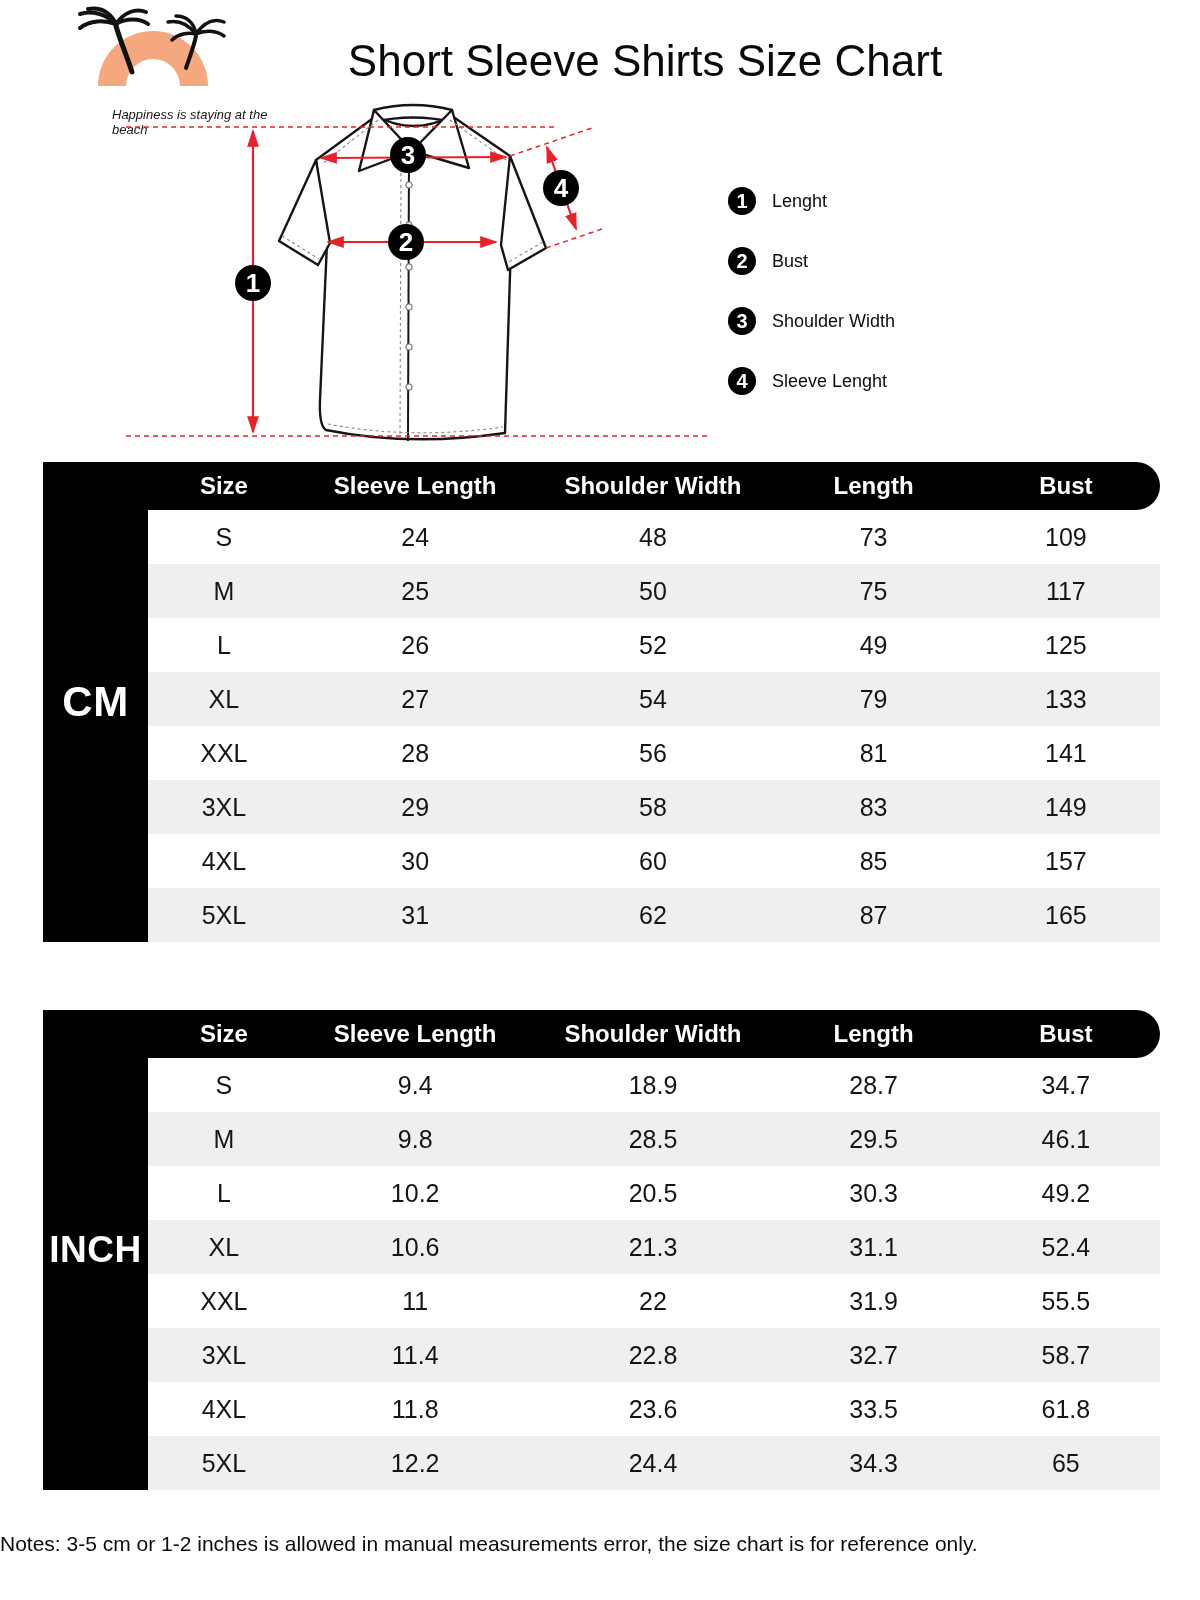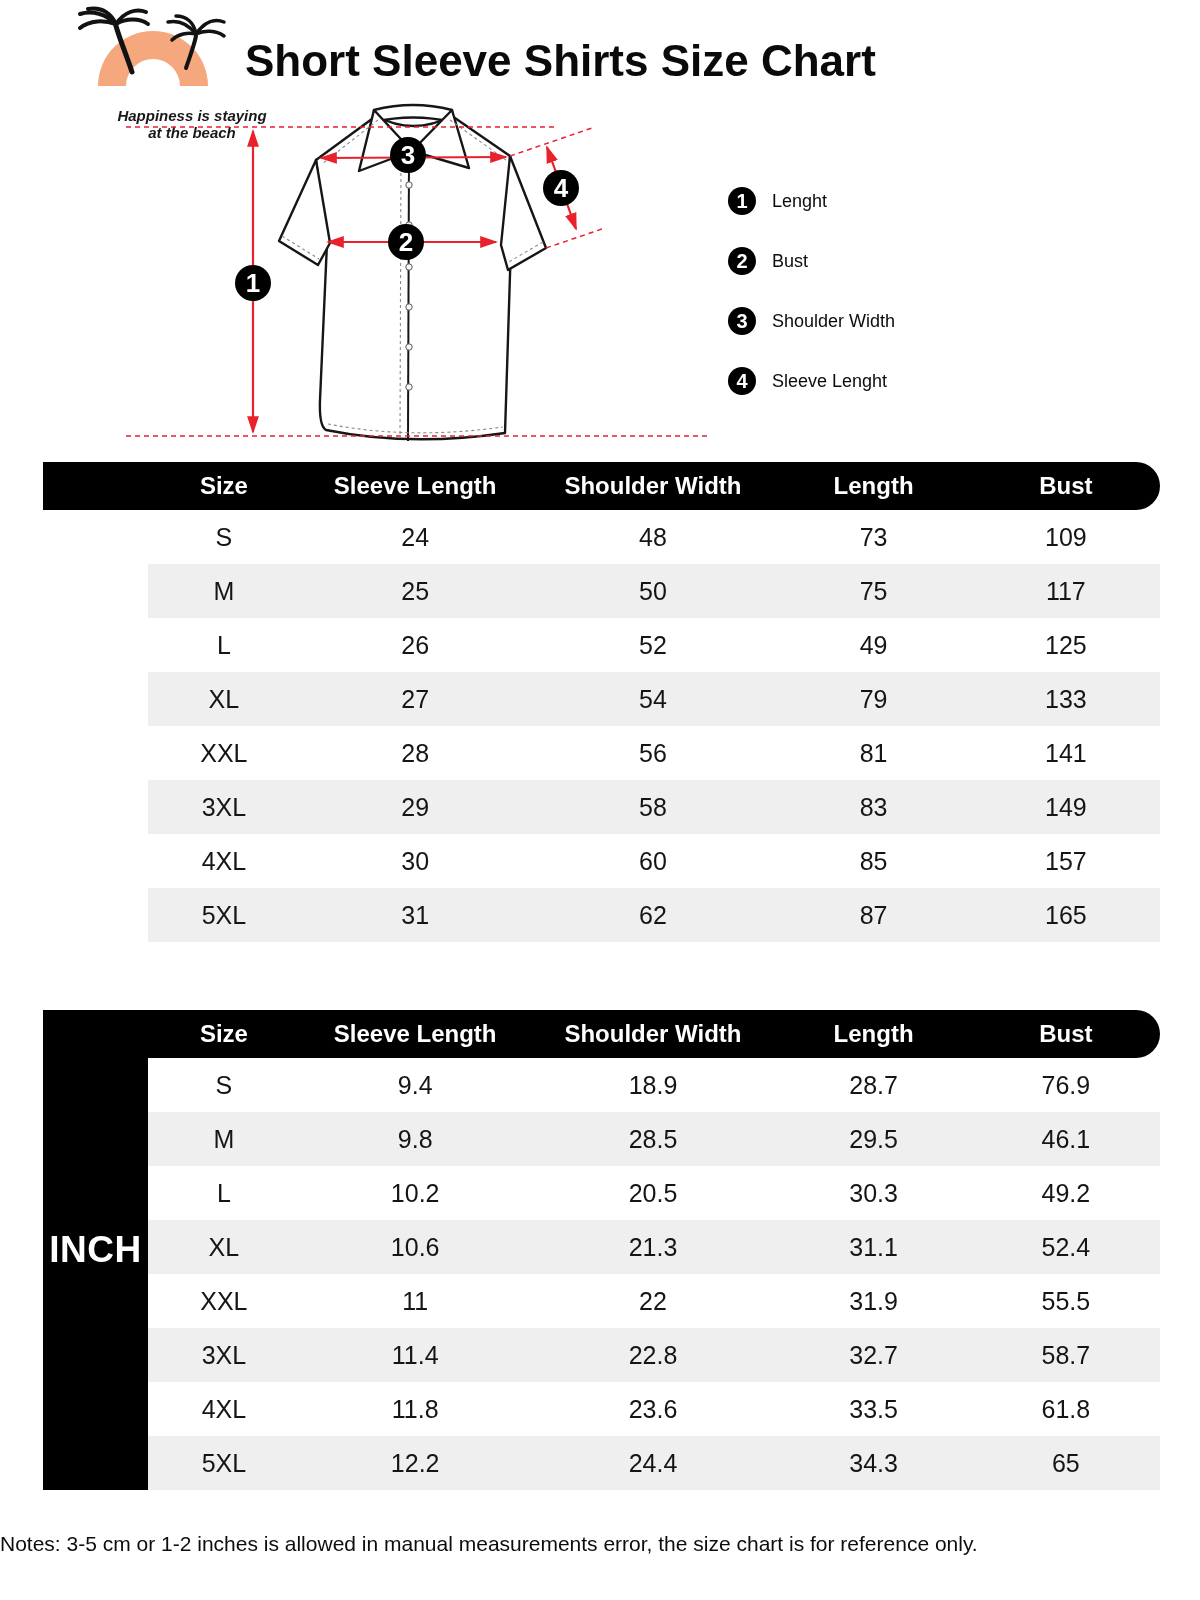"Short Sleeve Shirts Size Chart" .page-title { font-weight: bold -> normal; text-align: left -> center }
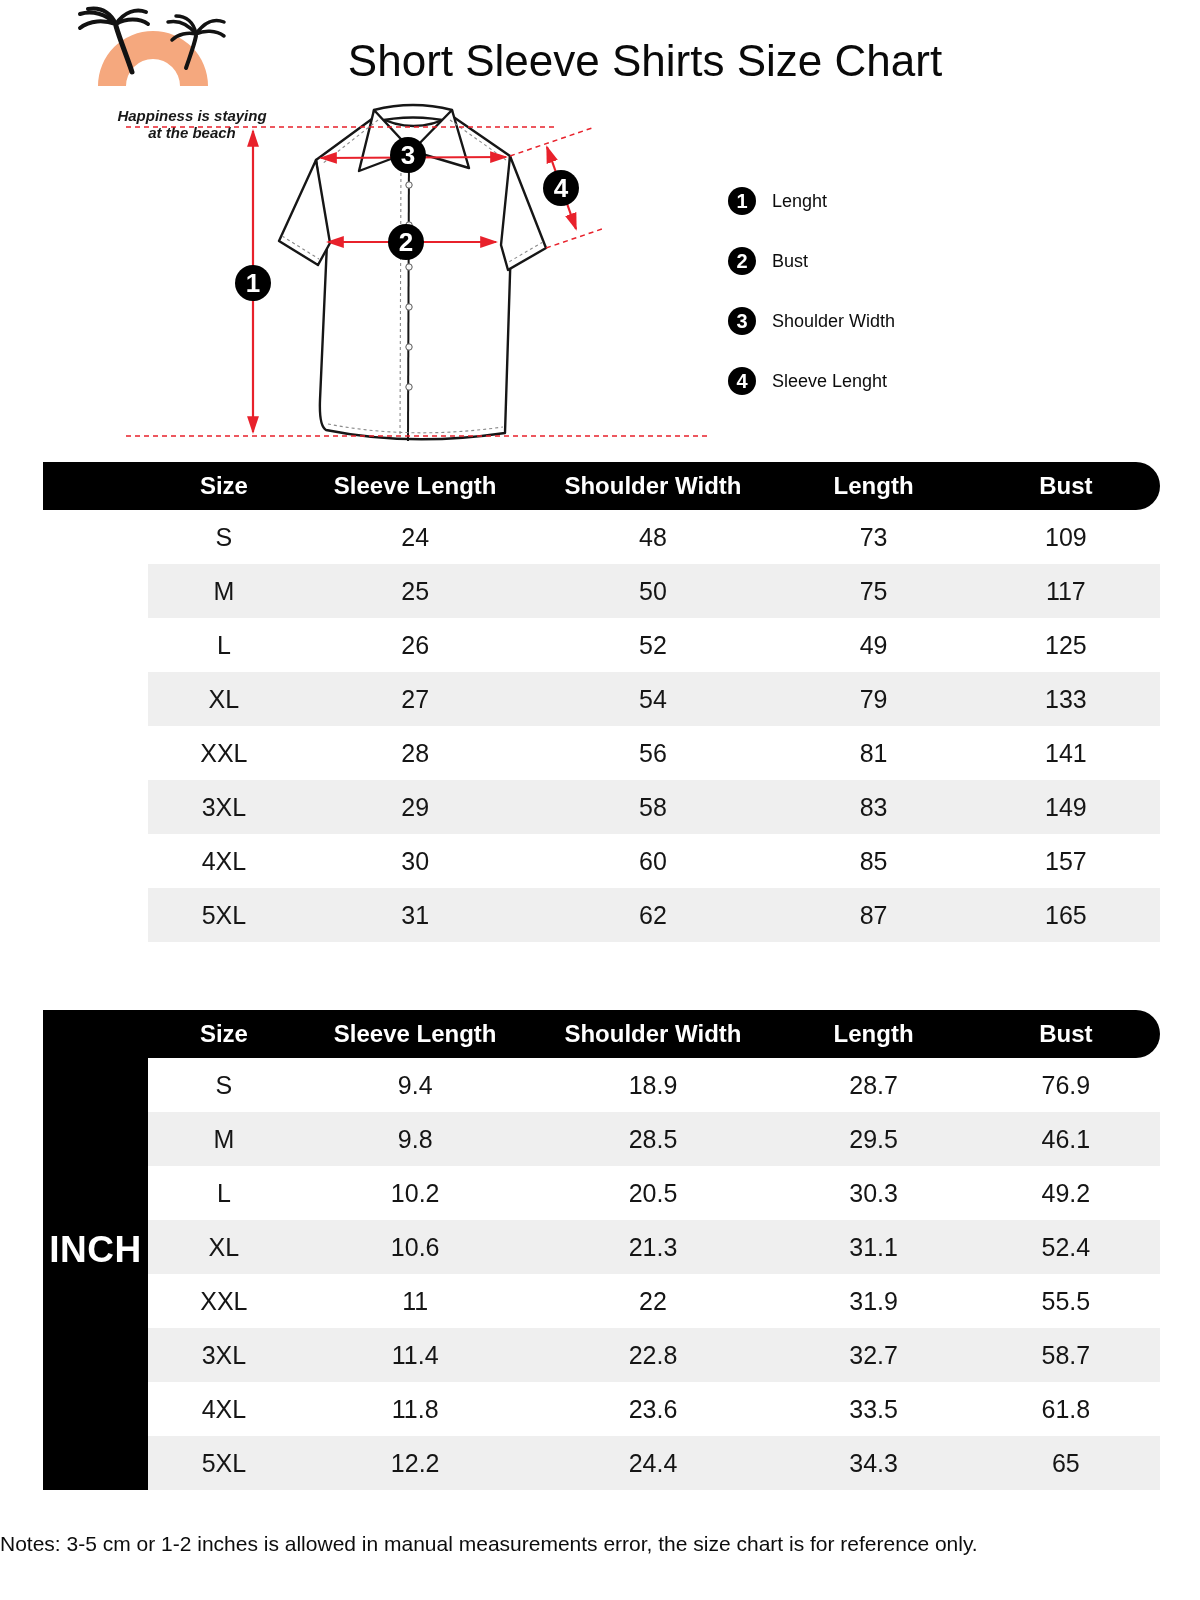"Happiness is staying at the" .logo-tagline { font-size: 15px -> 13px; font-weight: bold -> normal; text-align: center -> none }
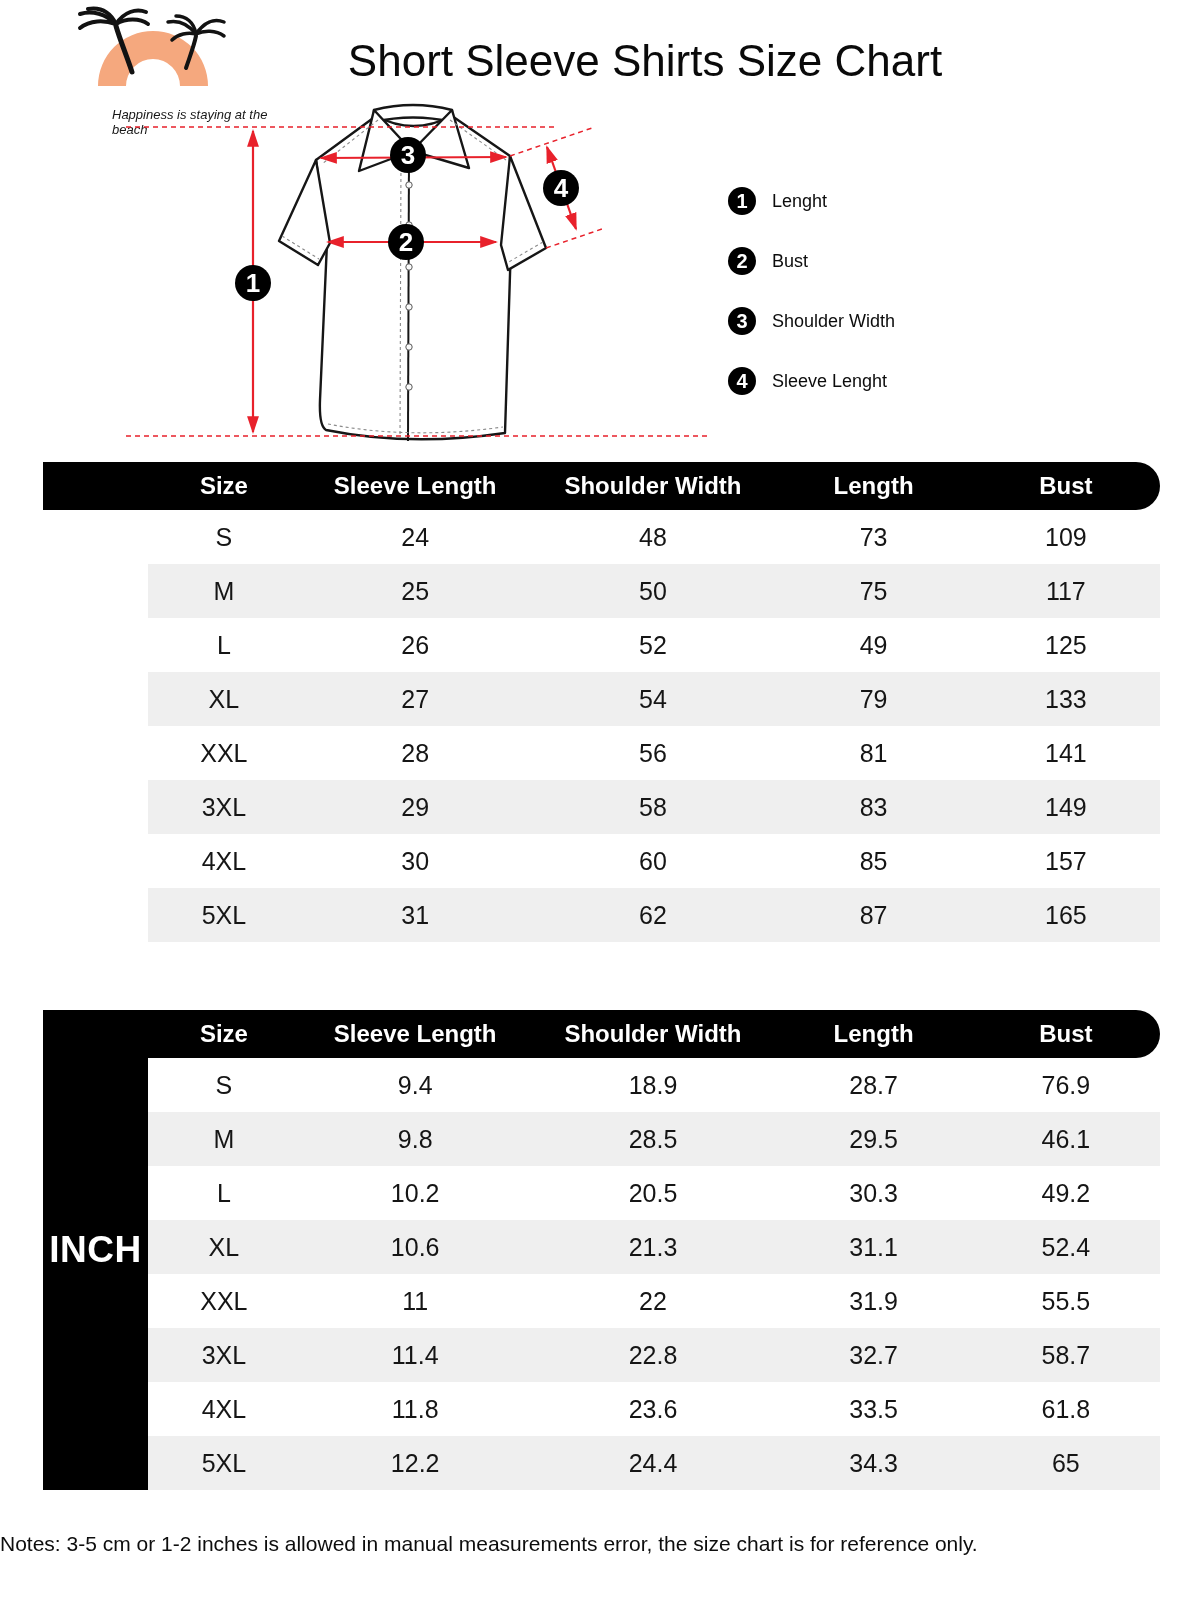"CM" div.unit-col { html: none -> <div> <span>CM</span> </div> }
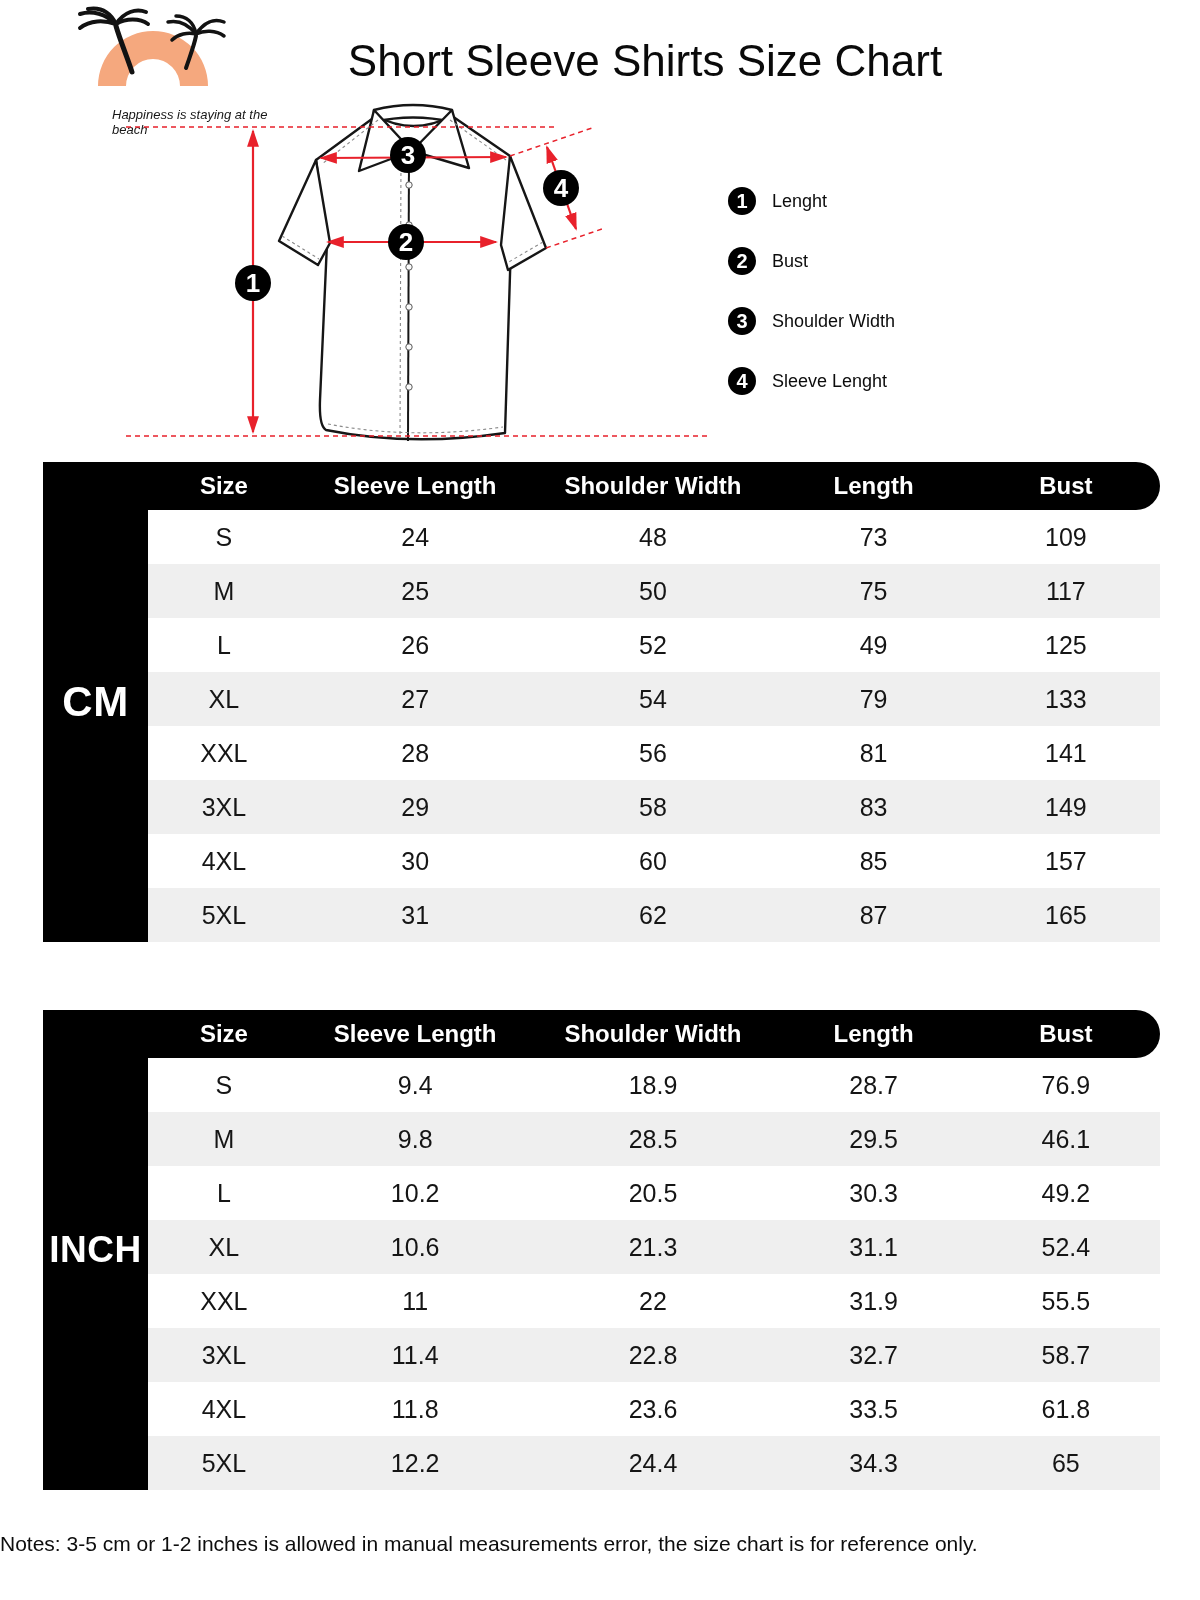"76.9" div.tcell { text: 76.9 -> 34.7 }
